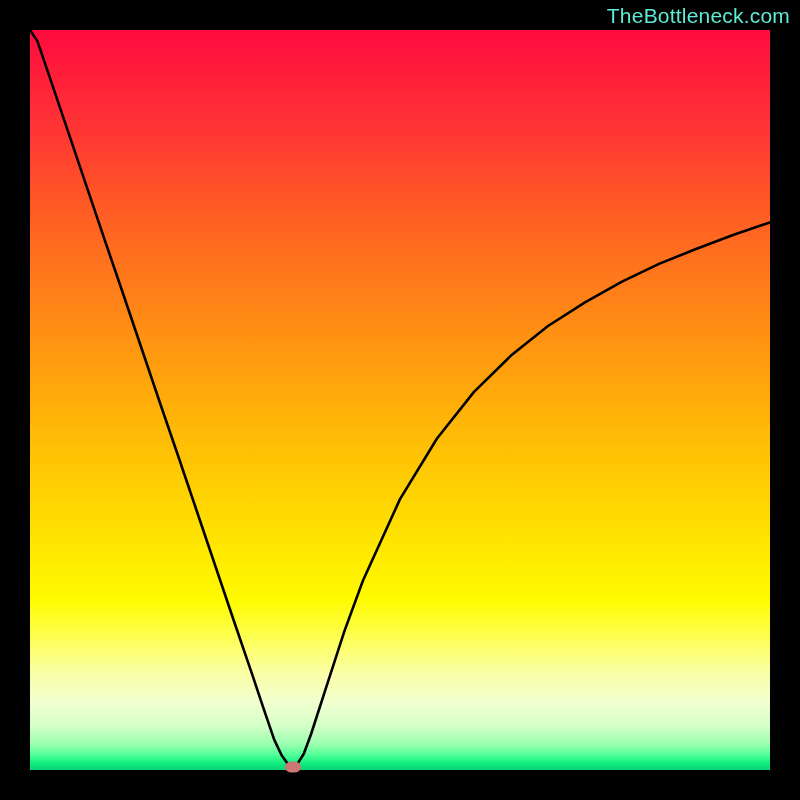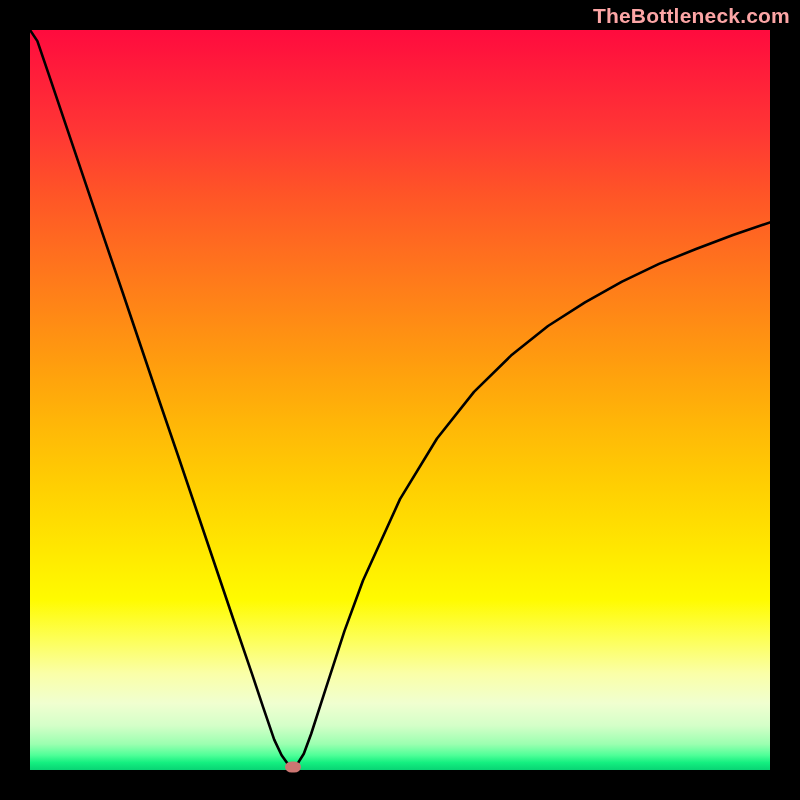"TheBottleneck.com" .watermark { color: #fca5a5 -> #5eead4; font-weight: 700 -> 400 }
